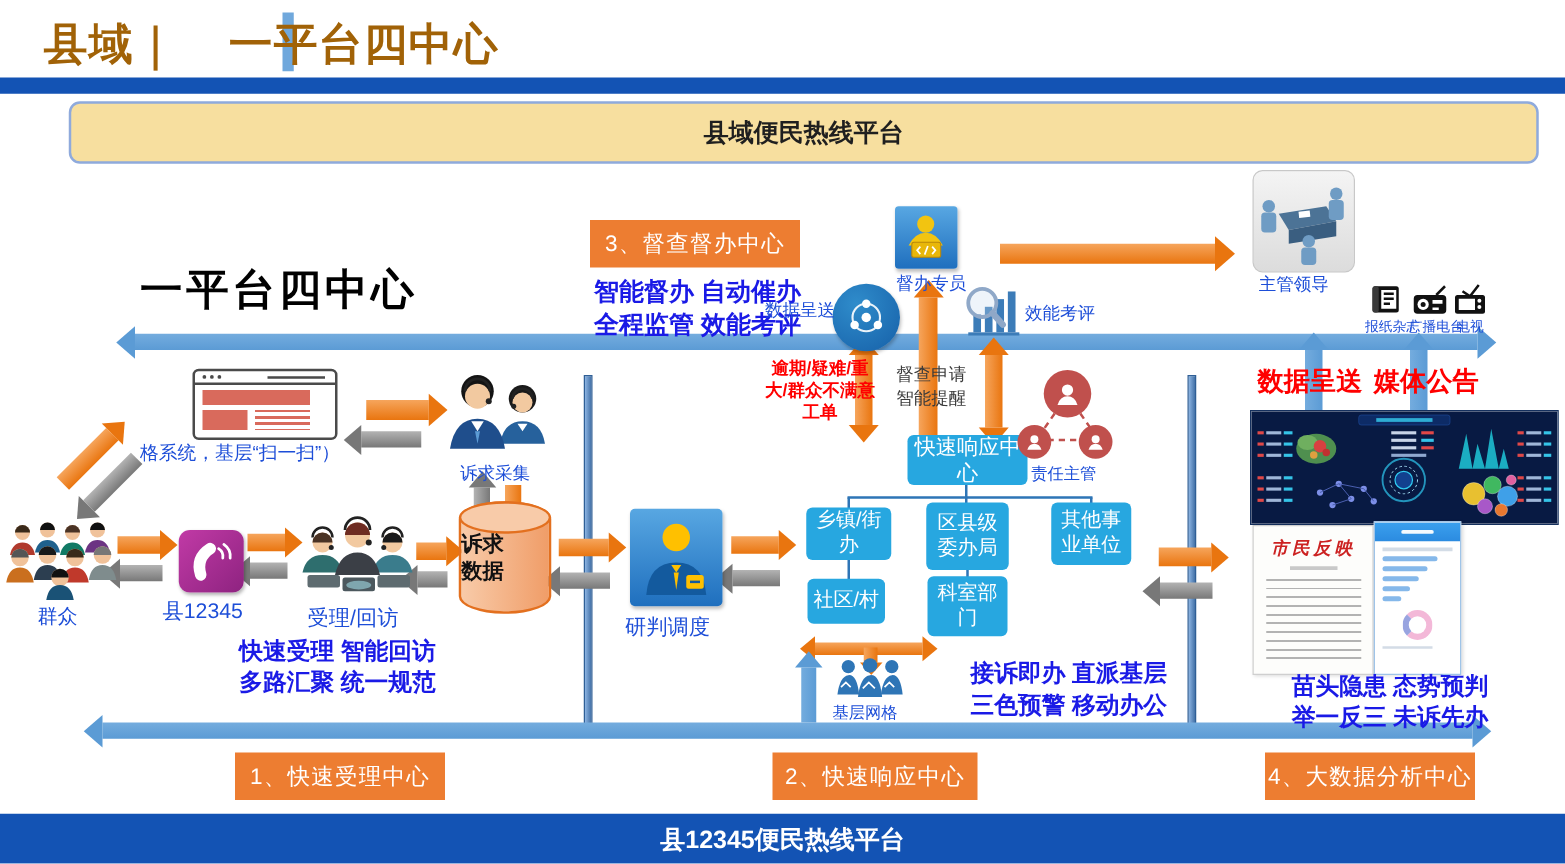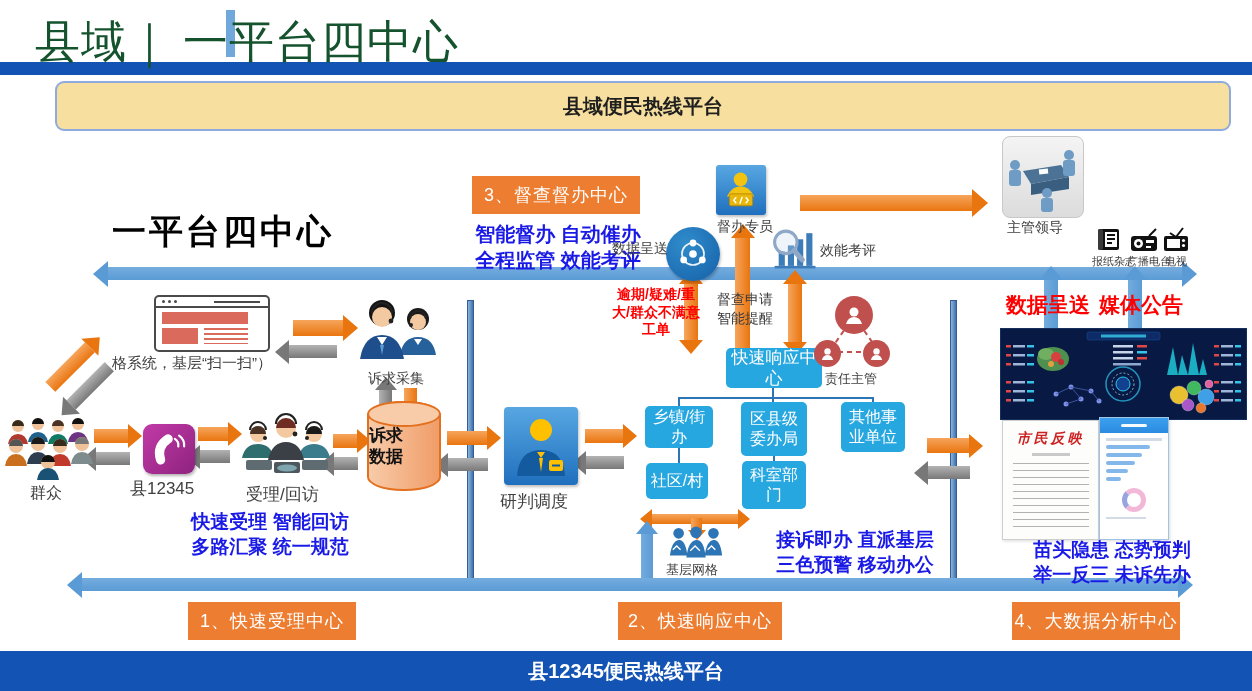"县域｜" .ttl { color: #14532d -> #a16207; font-size: 45px -> 35px; font-weight: 400 -> 700 }
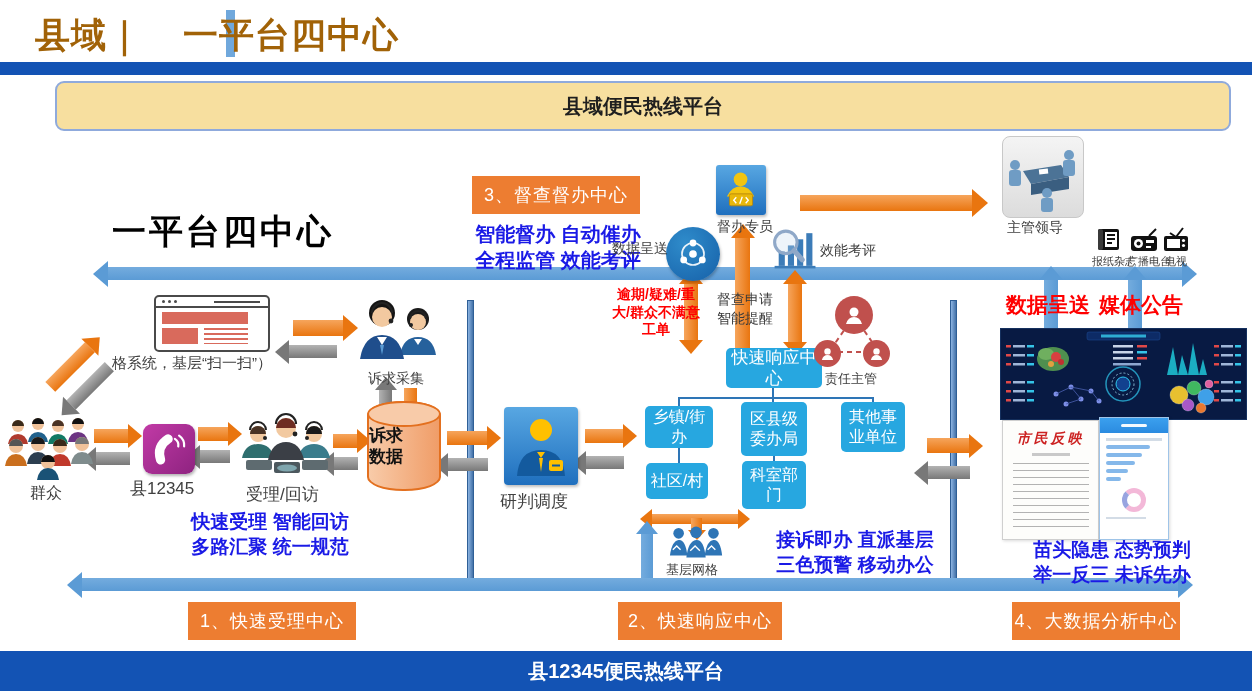"督办专员" .lbl { color: #404040 -> #1d4ed8 }
